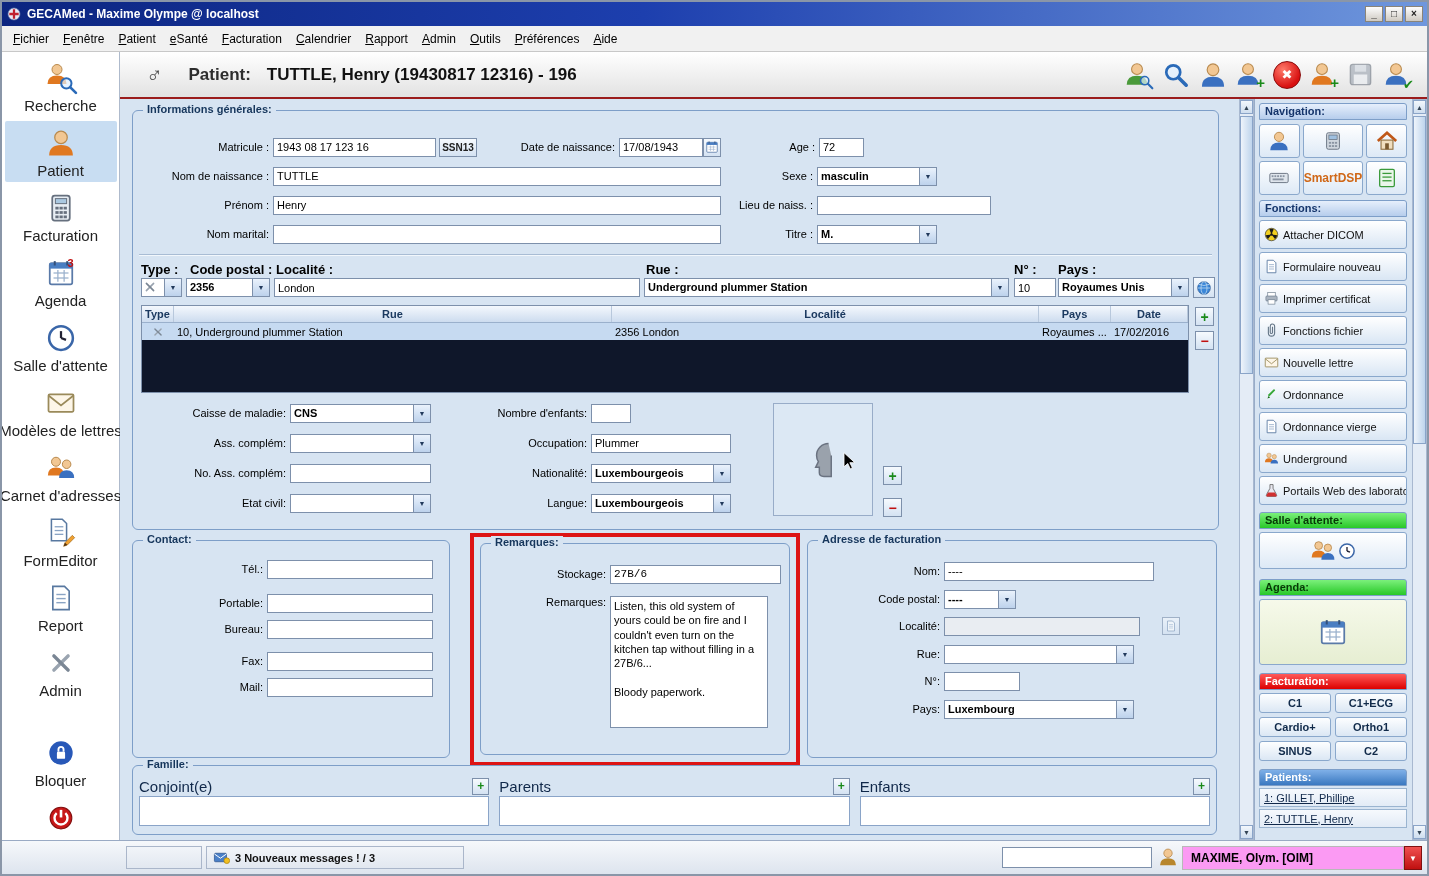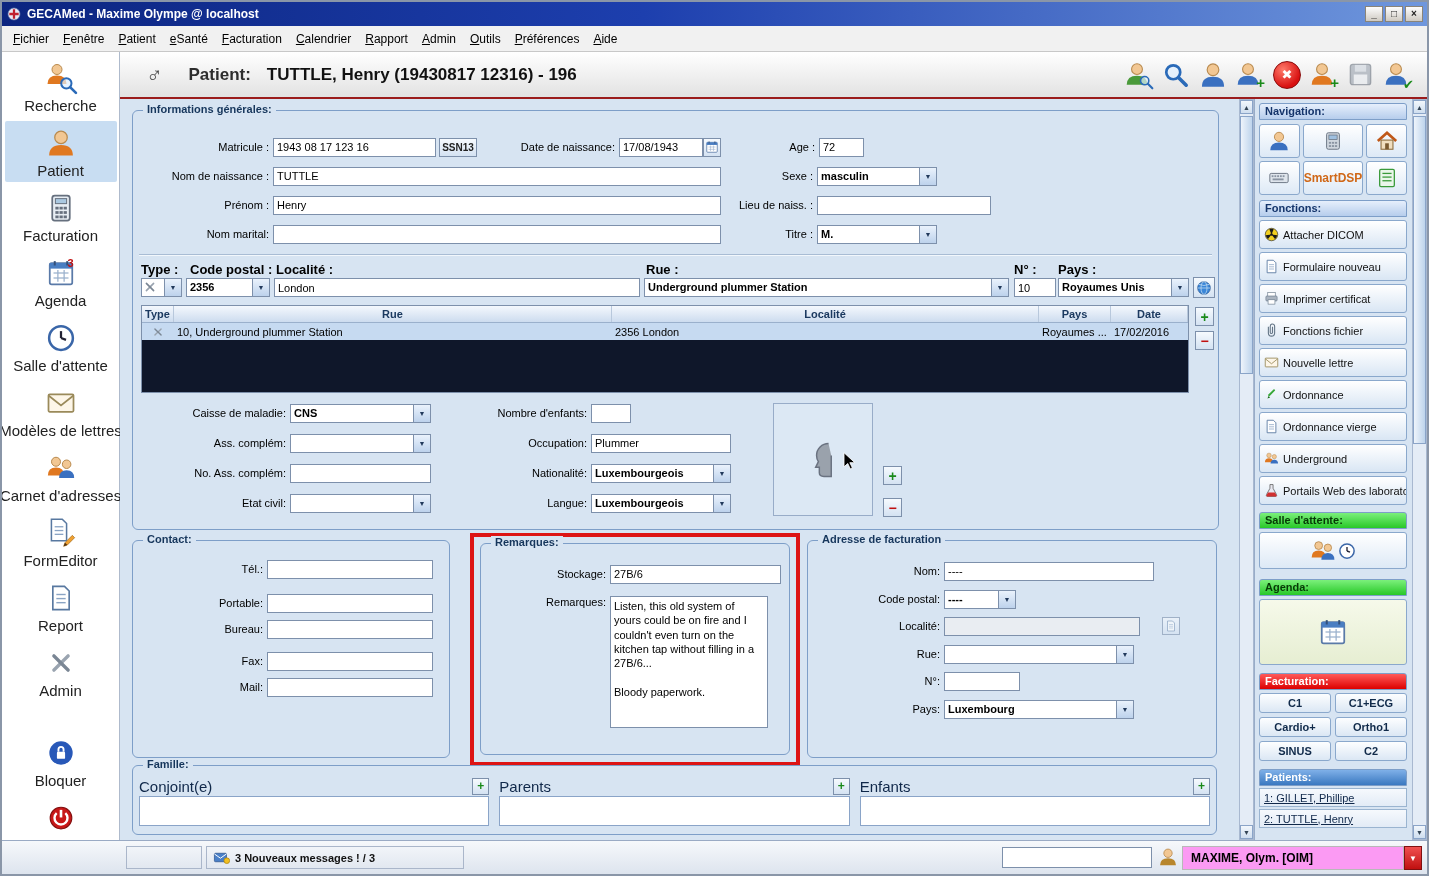"27B/6" input.tf { font-family: none -> Liberation Mono, monospace }
